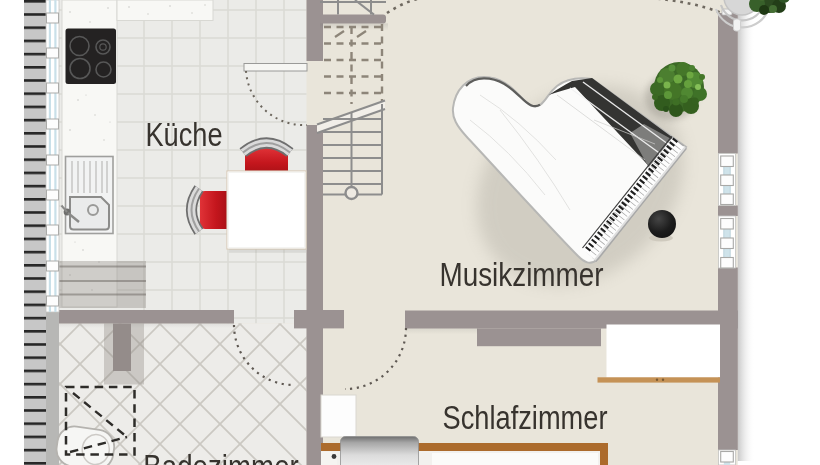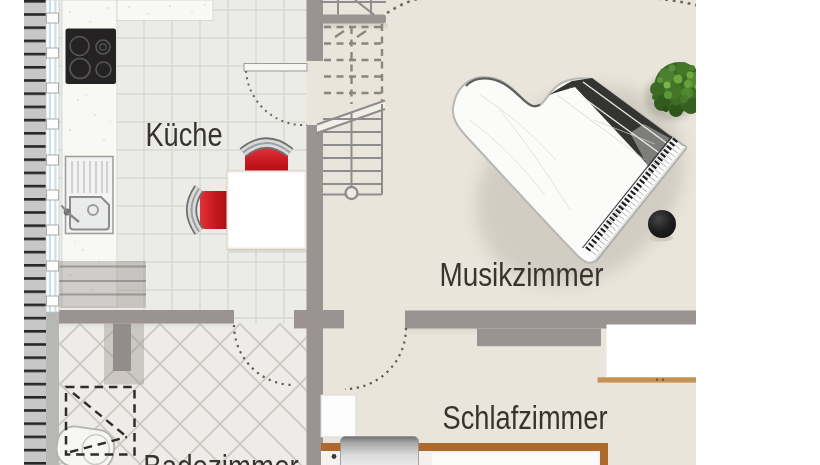"Küche" #c { width: 696px -> 820px }
